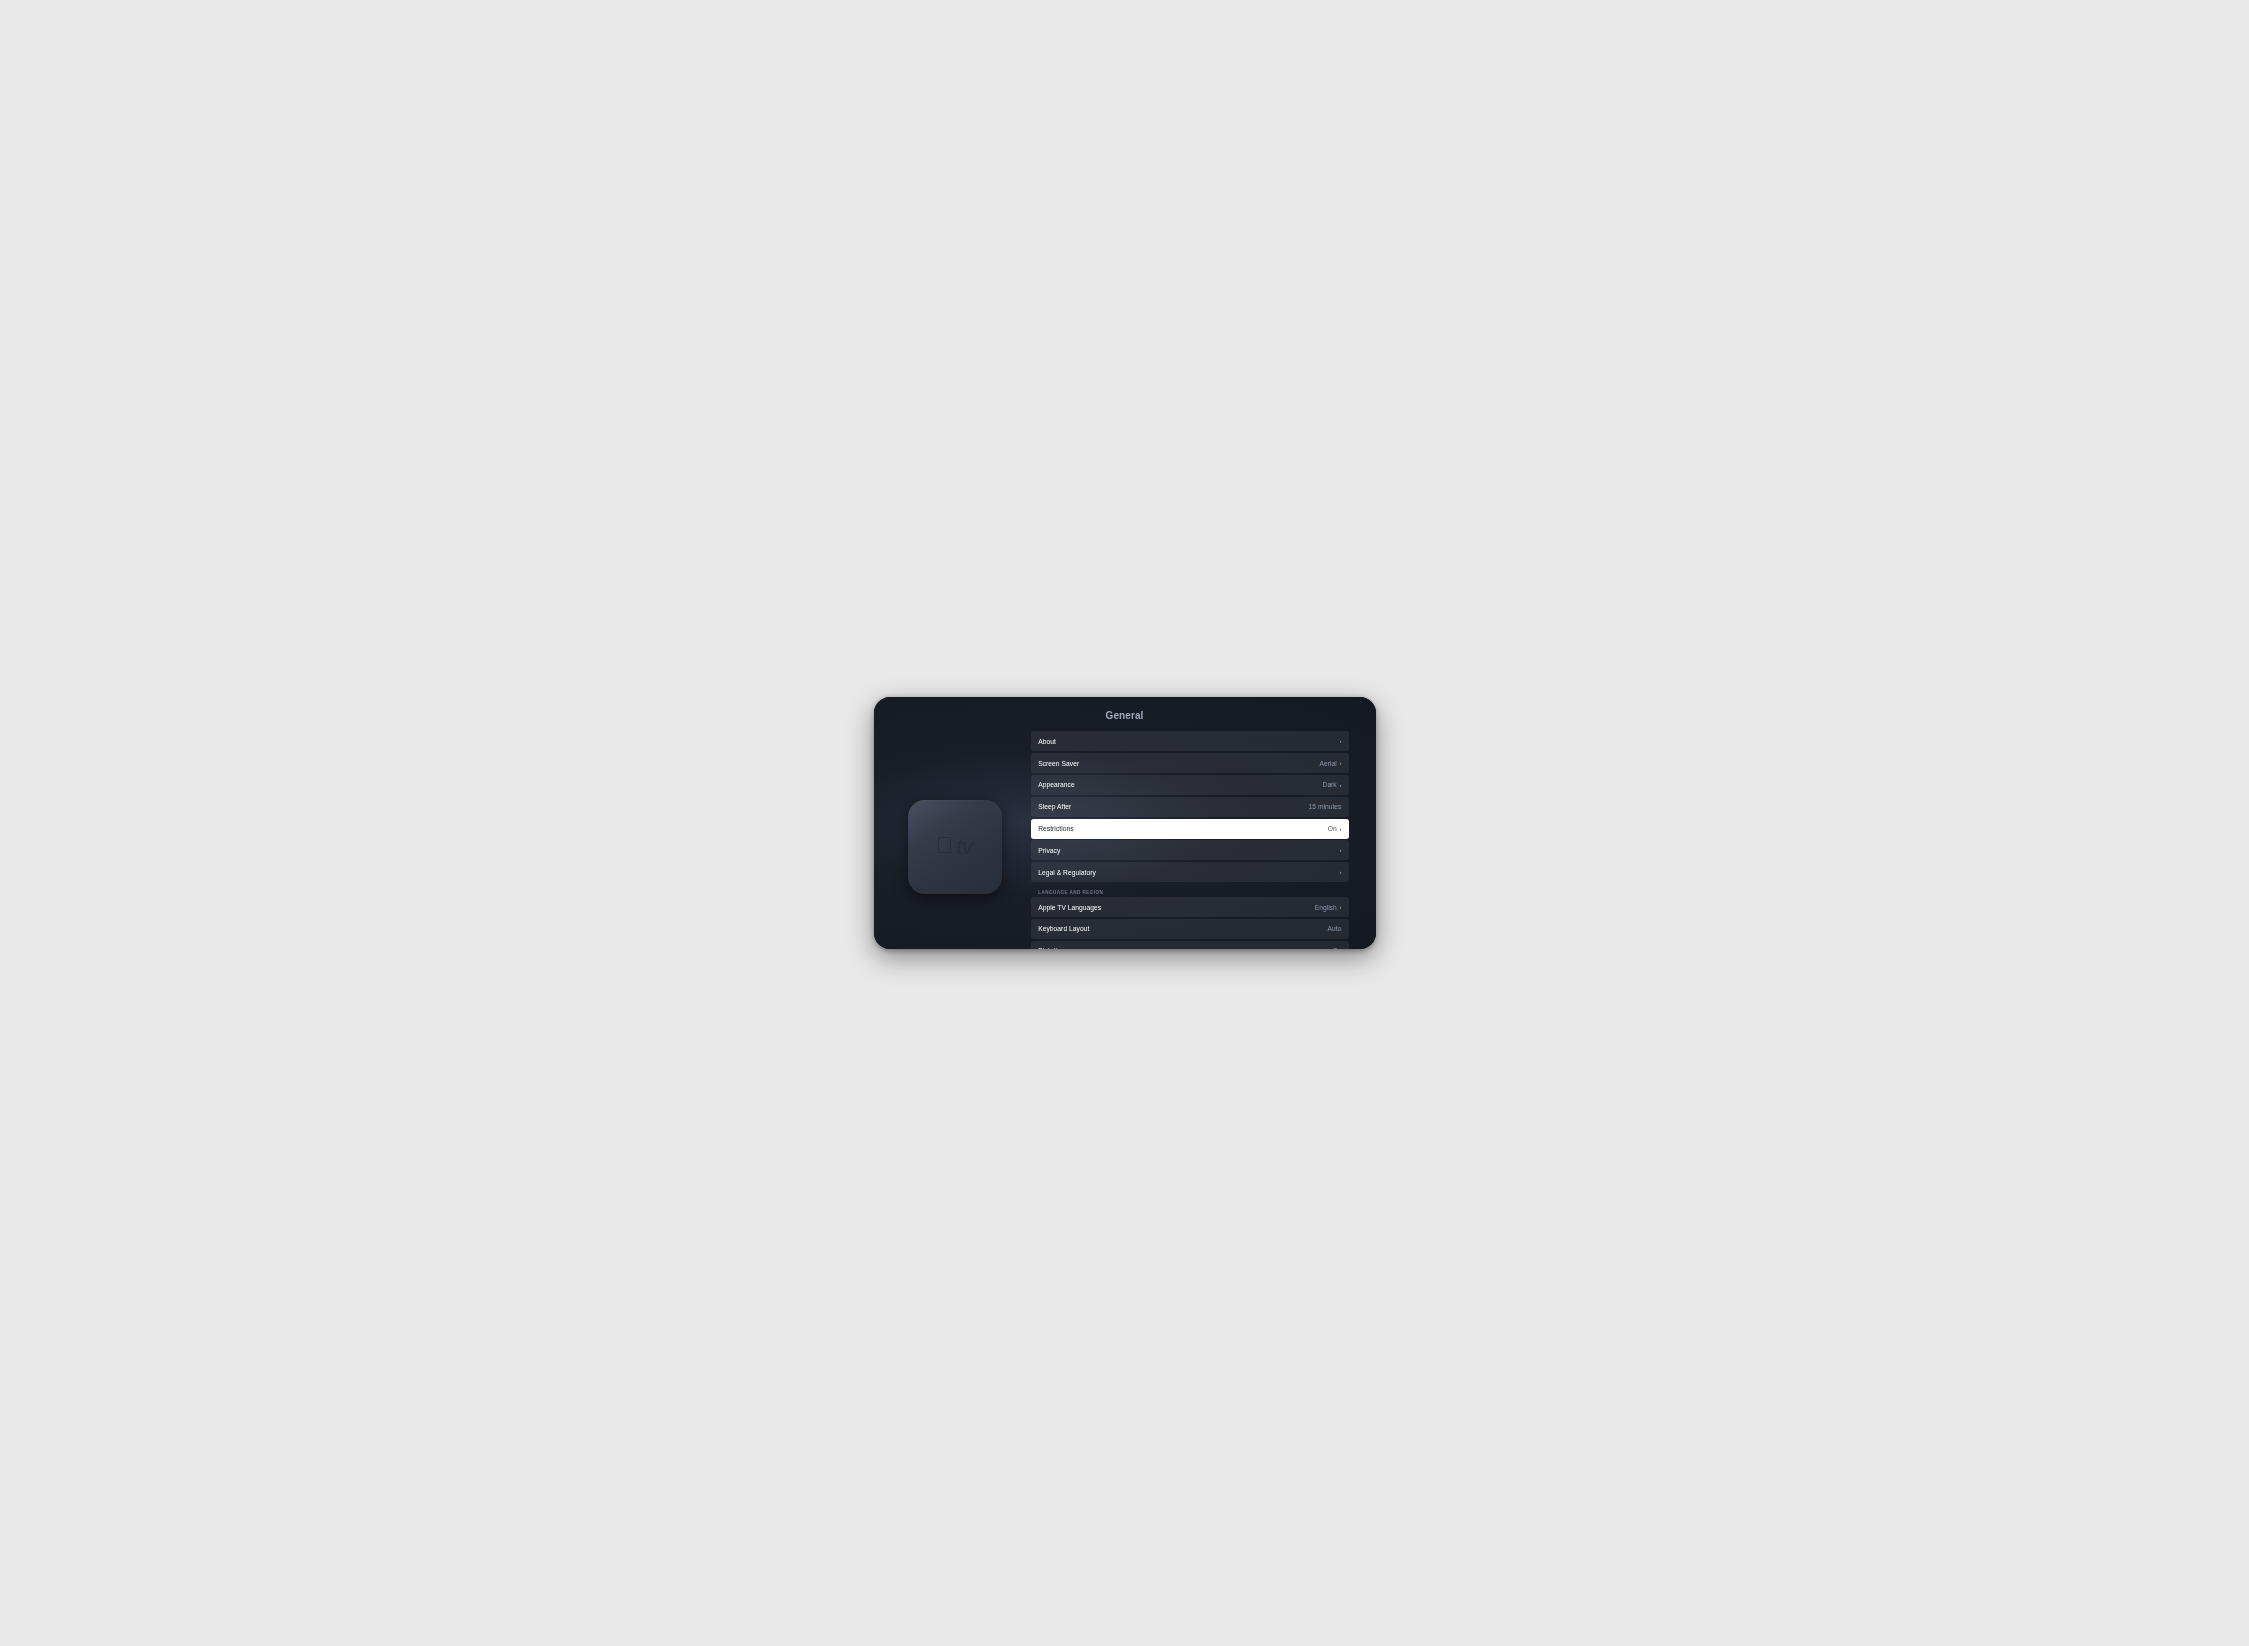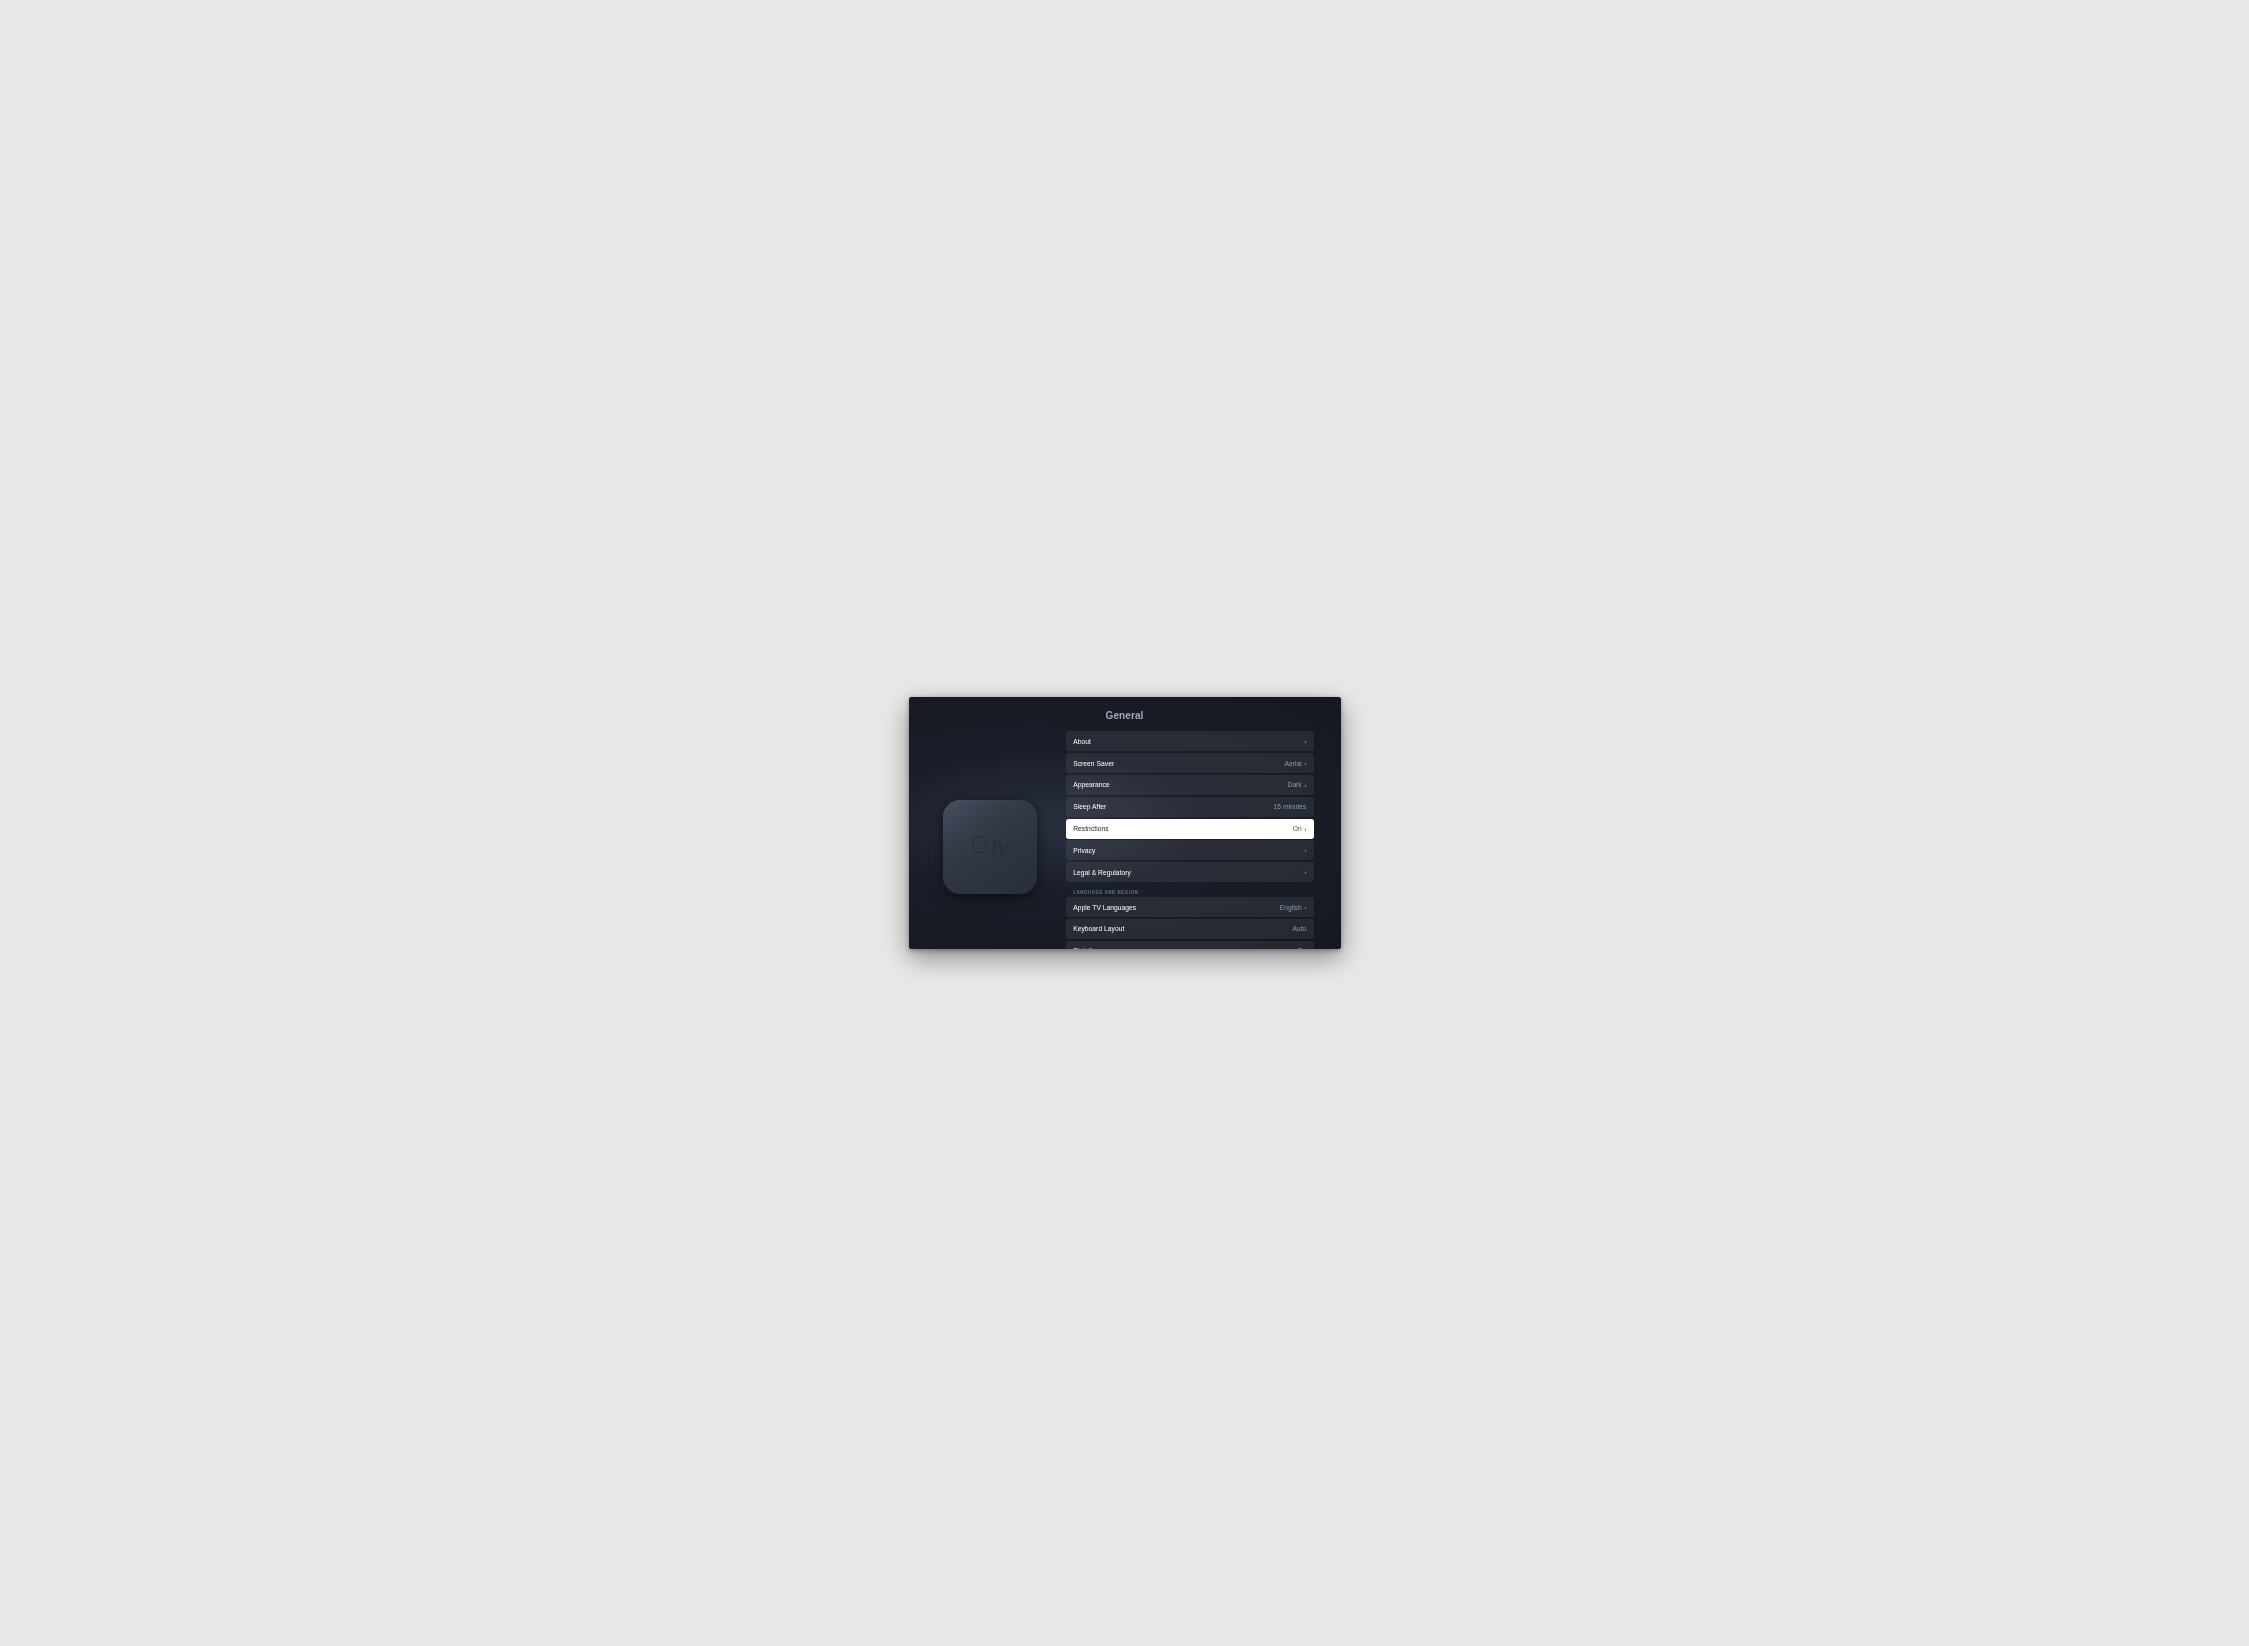"General" .tv-frame { border-radius: 3px -> 16px; width: 432px -> 502px }
